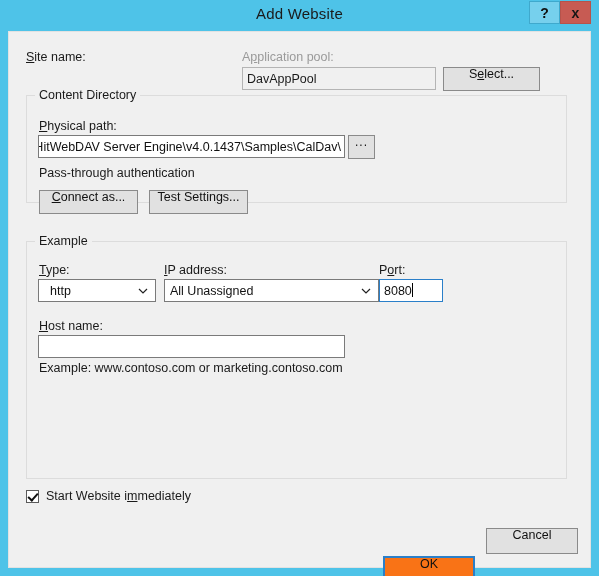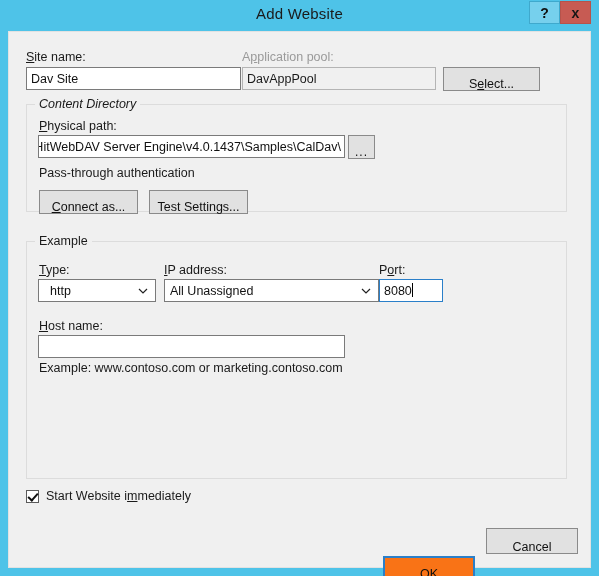"Dav Site" div.textbox { html: <div>Dav Site</div> -> none }
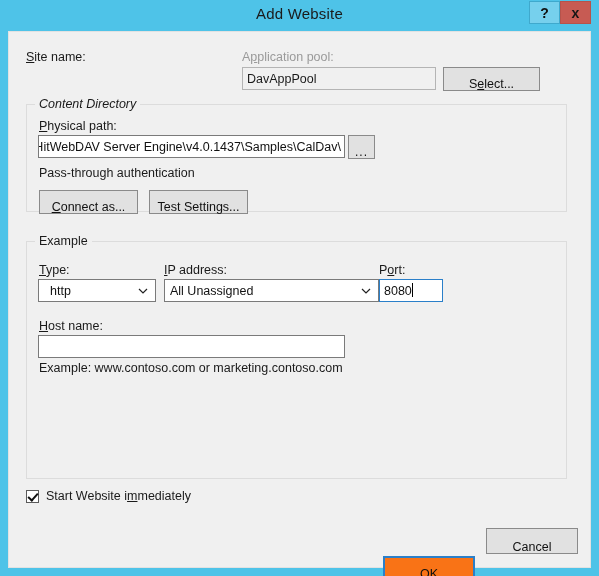"Select..." .button { align-items: flex-end -> flex-start }
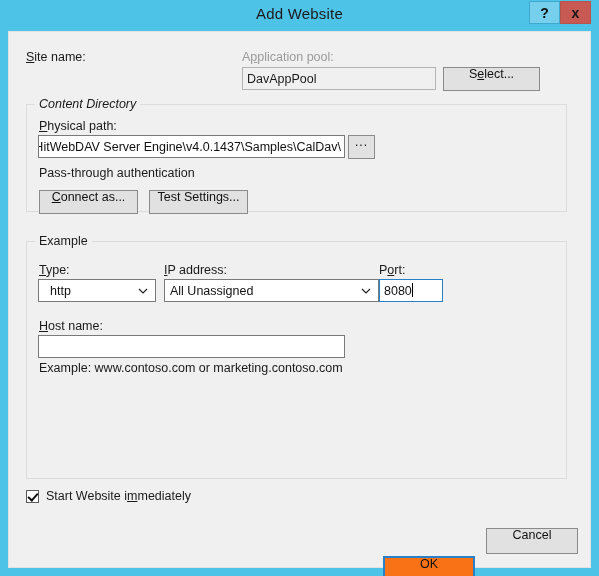"Content Directory" div.groupbox { font-style: italic -> none; top: 72px -> 63px }
